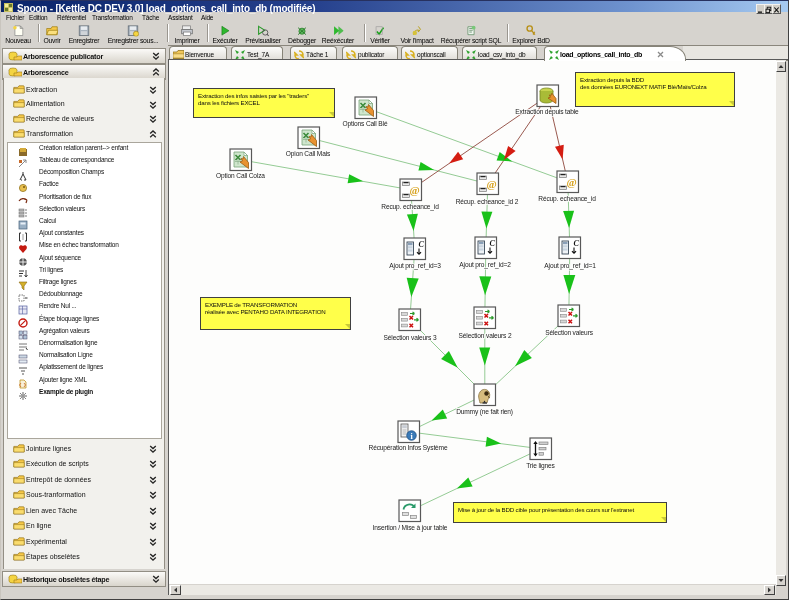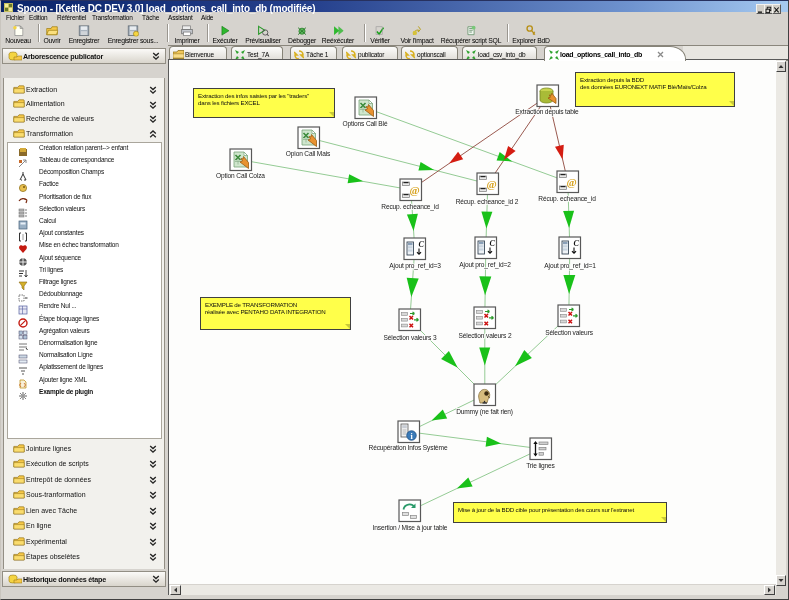"Arborescence" div.hdr { html: none -> <div> <svg> <ellipse></ellipse> <path></path> <path></path> </svg> <span>Arborescence</span> <svg> <path></path> </svg> </div> }
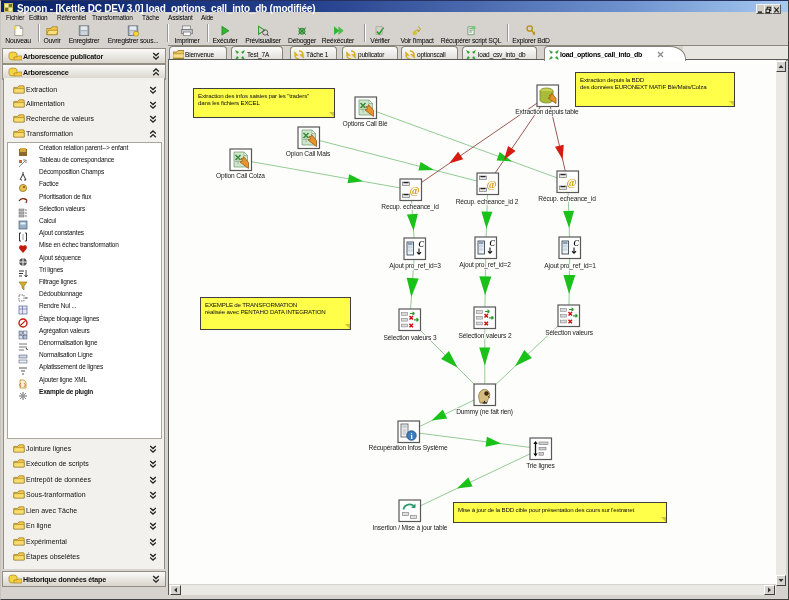"Historique données étape" span.htx { text: données -> obselètes }
